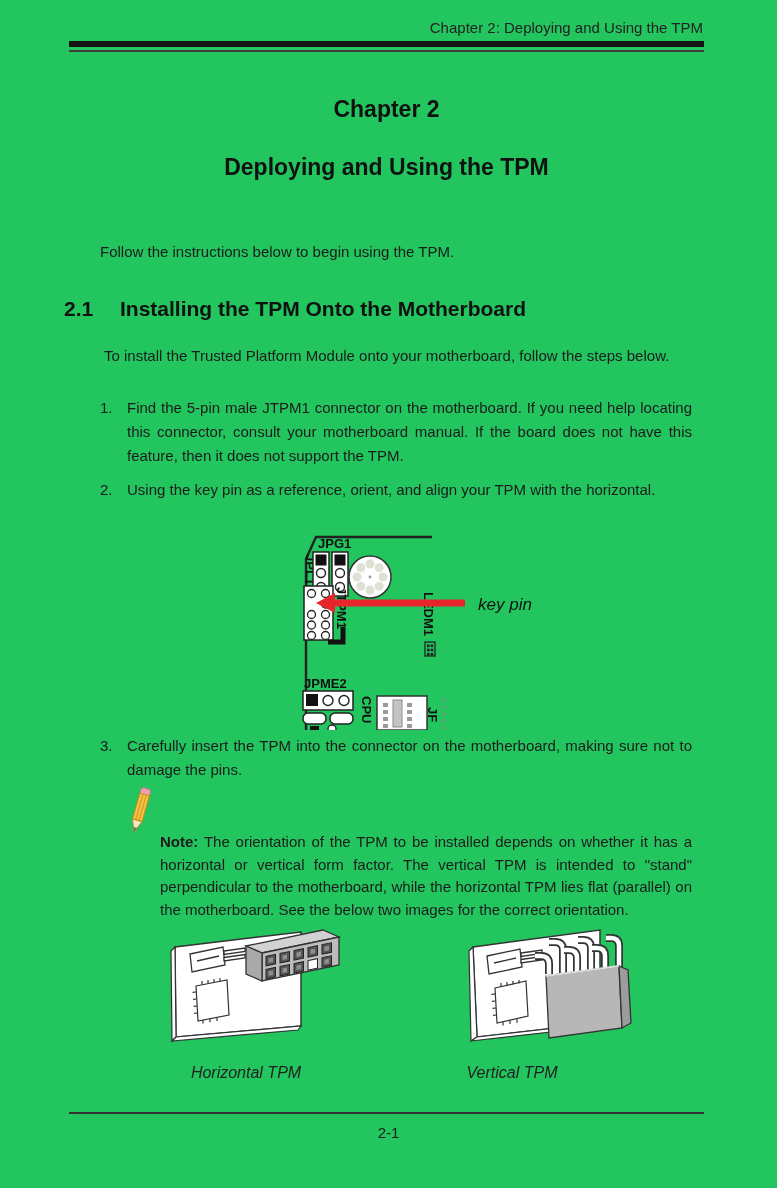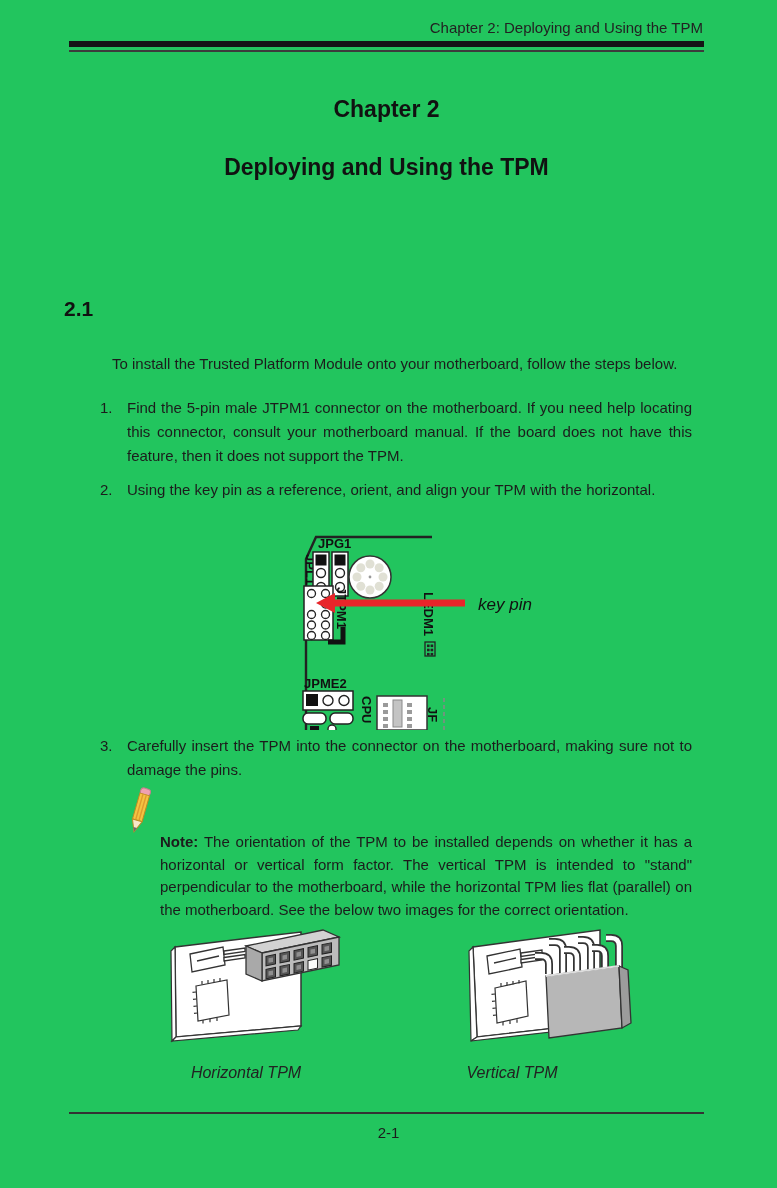"Follow the instructions below to" p.intro { html: none -> <p>Follow the instructions below to begin using the TPM.</p> }
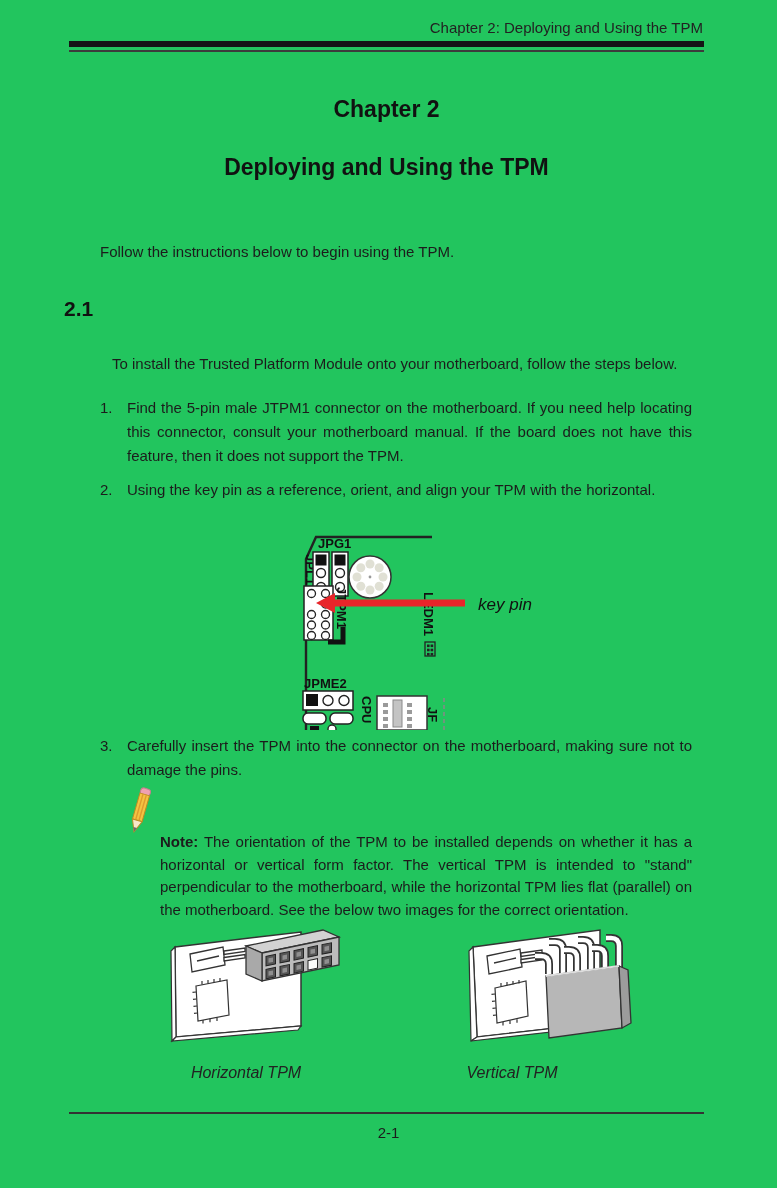"Installing the TPM Onto the" span { html: none -> <span>Installing the TPM Onto the Motherboard</span> }
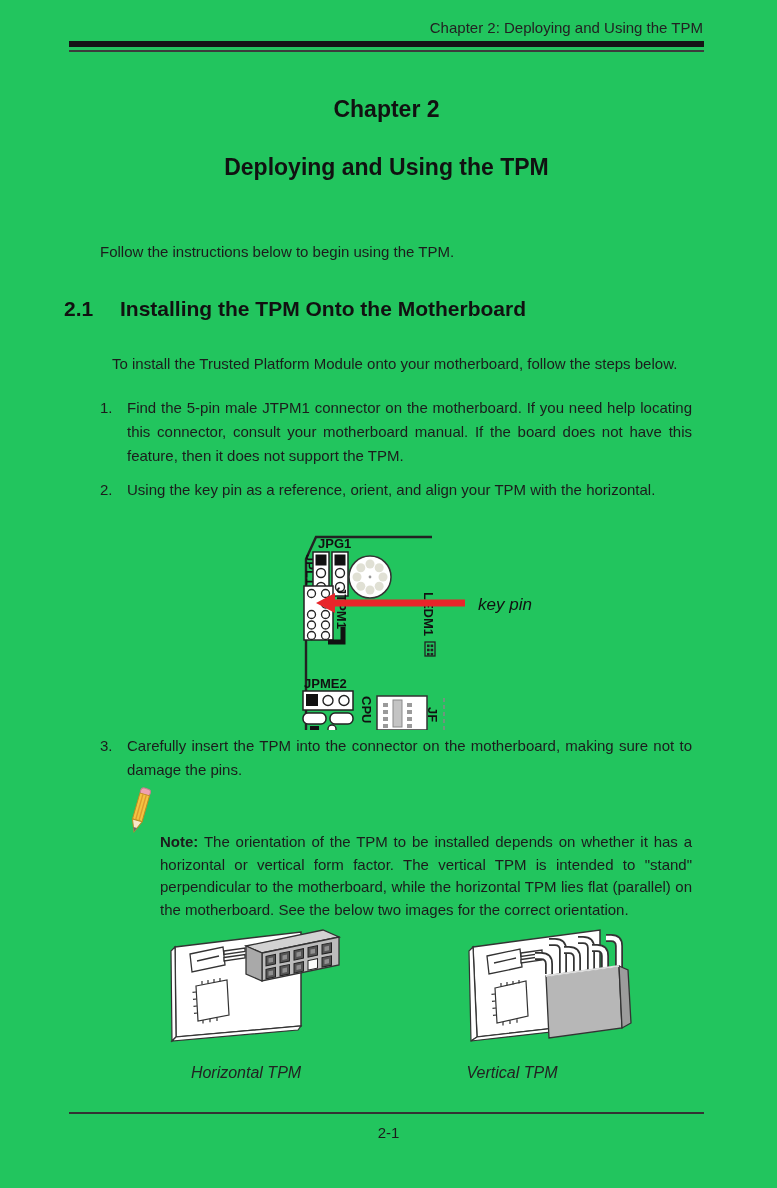"To install the Trusted Platform" .section-intro { margin: 12px -> 4px }
